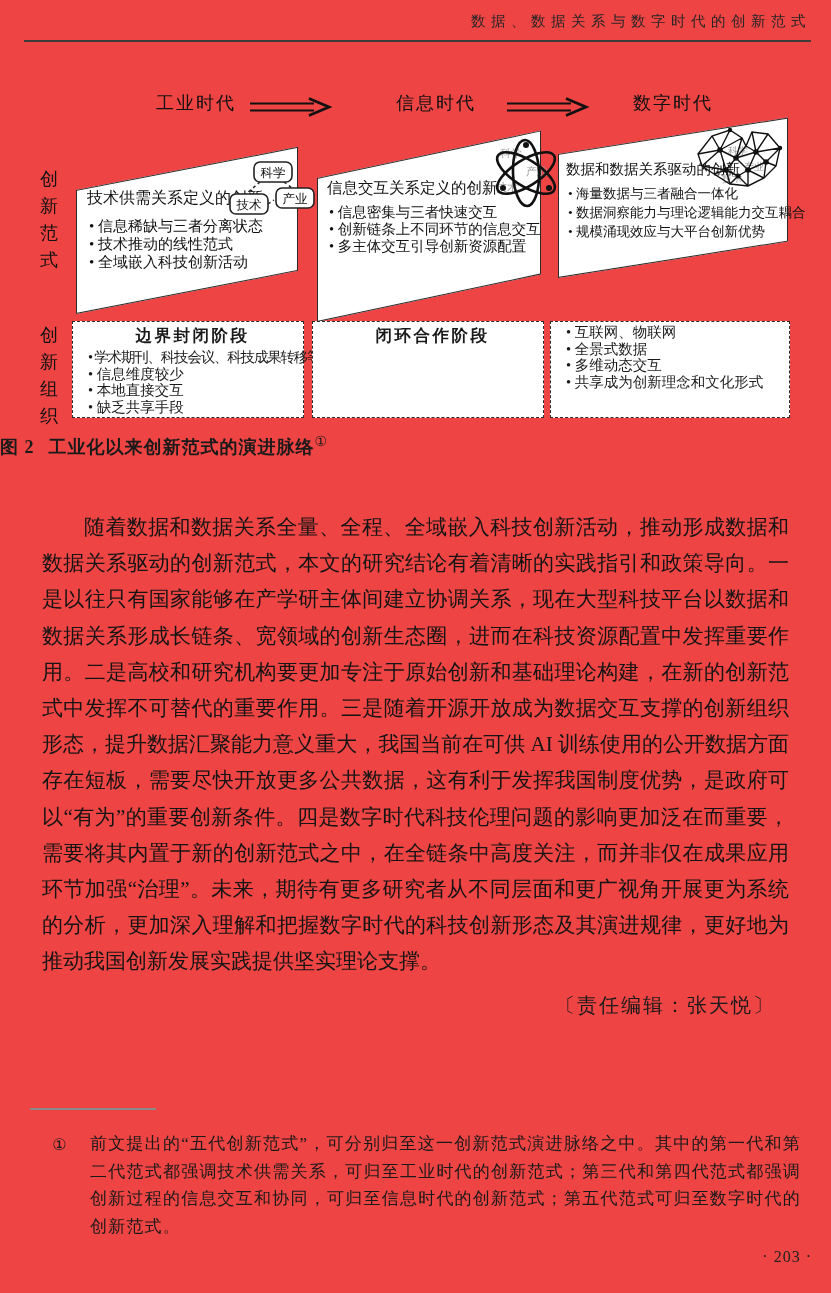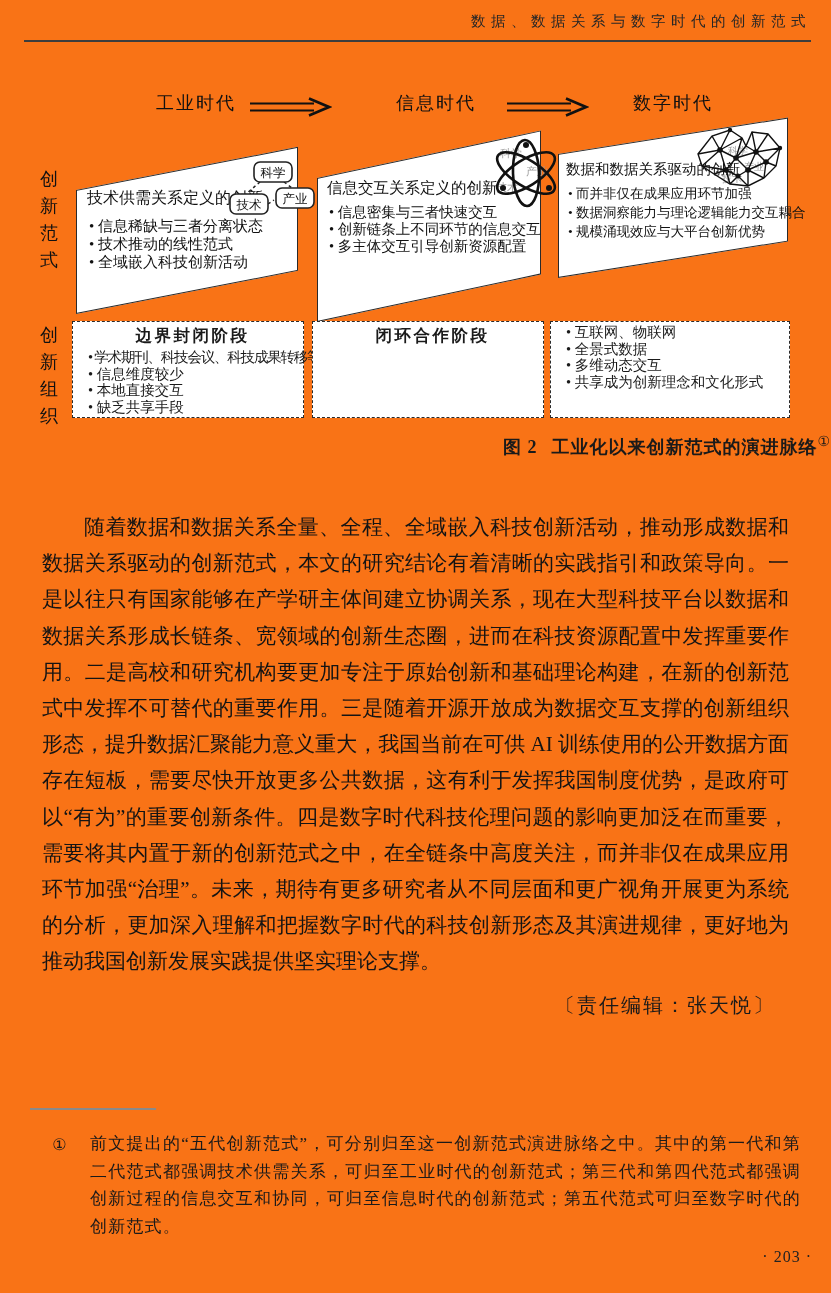"数据、数据关系与数字时代的创新范式" .page { background: #f97316 -> #ef4444 }
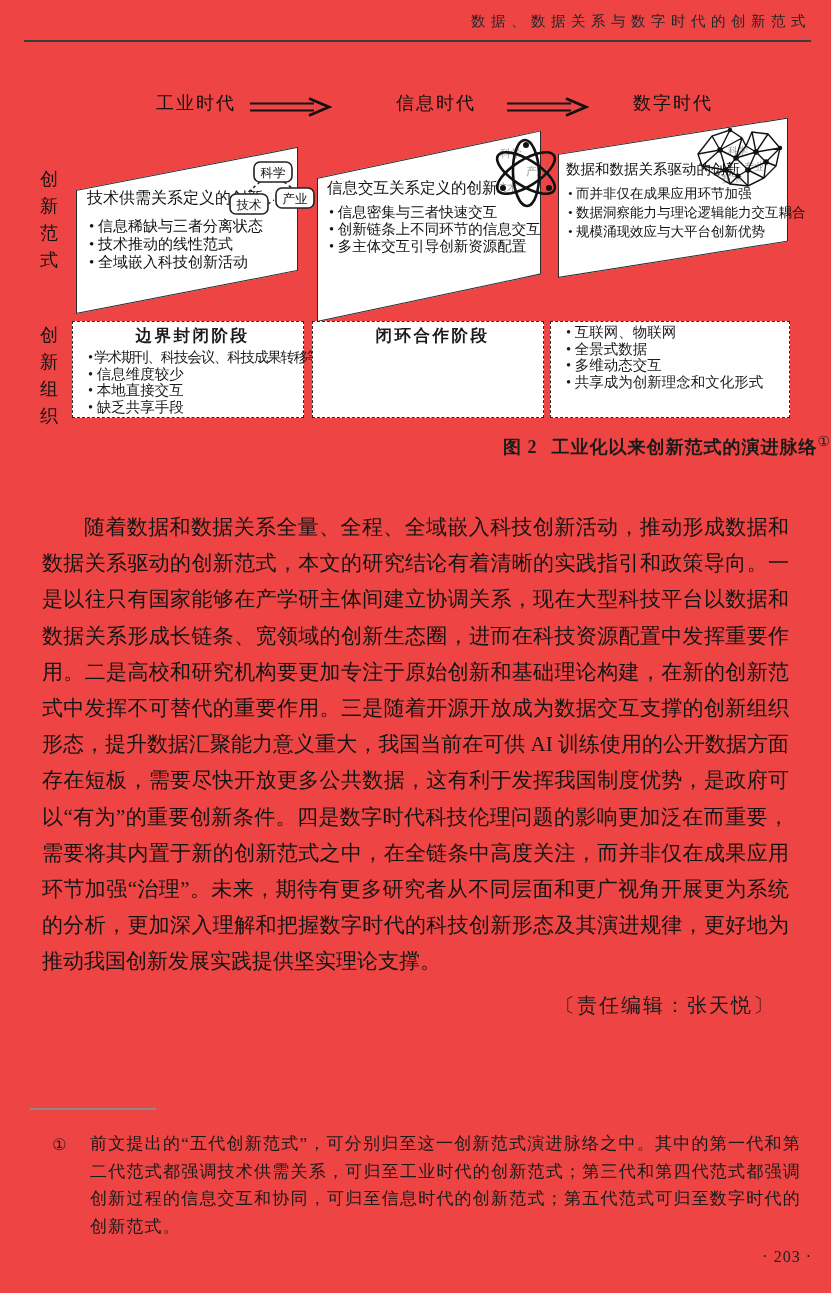"而并非仅在成果应用环节加强" li { text: 而并非仅在成果应用环节加强 -> 海量数据与三者融合一体化 }
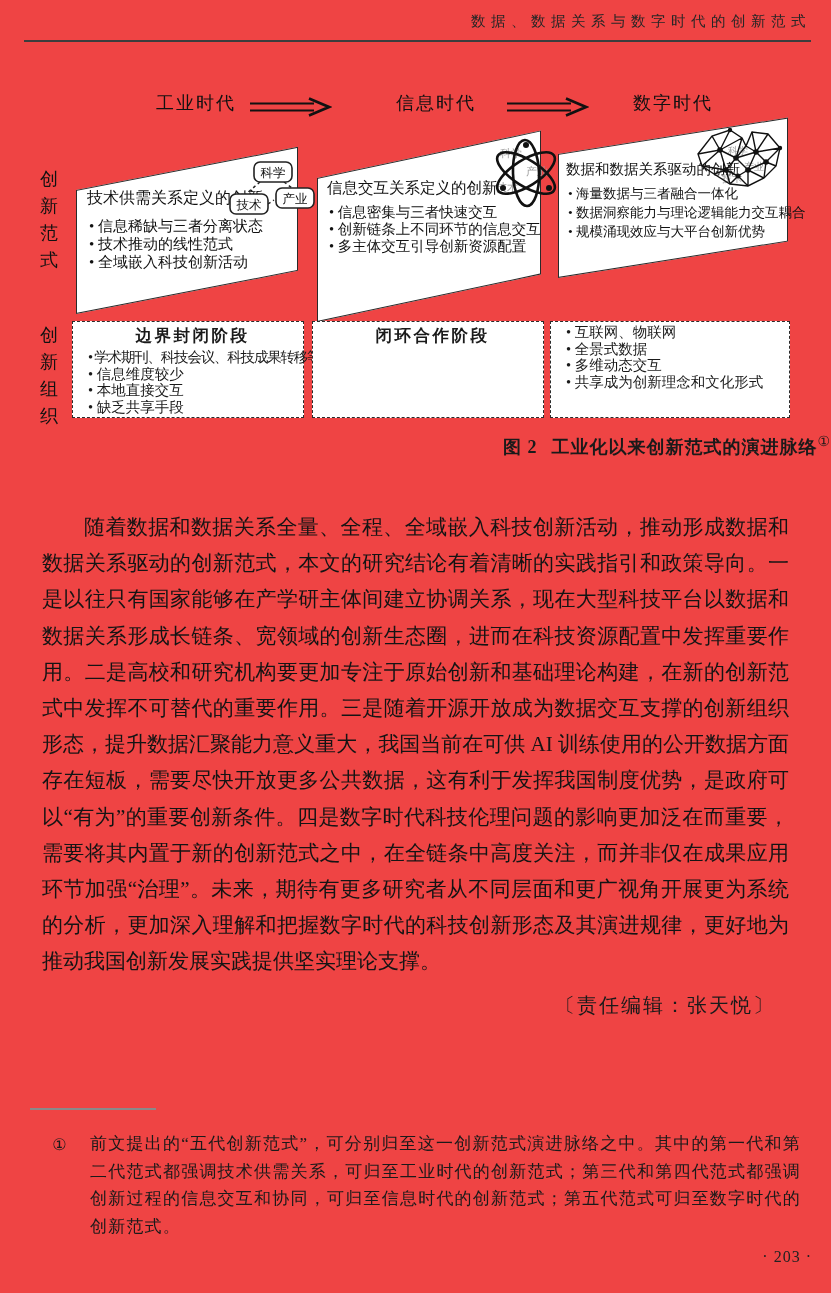"图 2 工业化以来创新范式的演进脉络①" .caption { text-align: right -> left }
